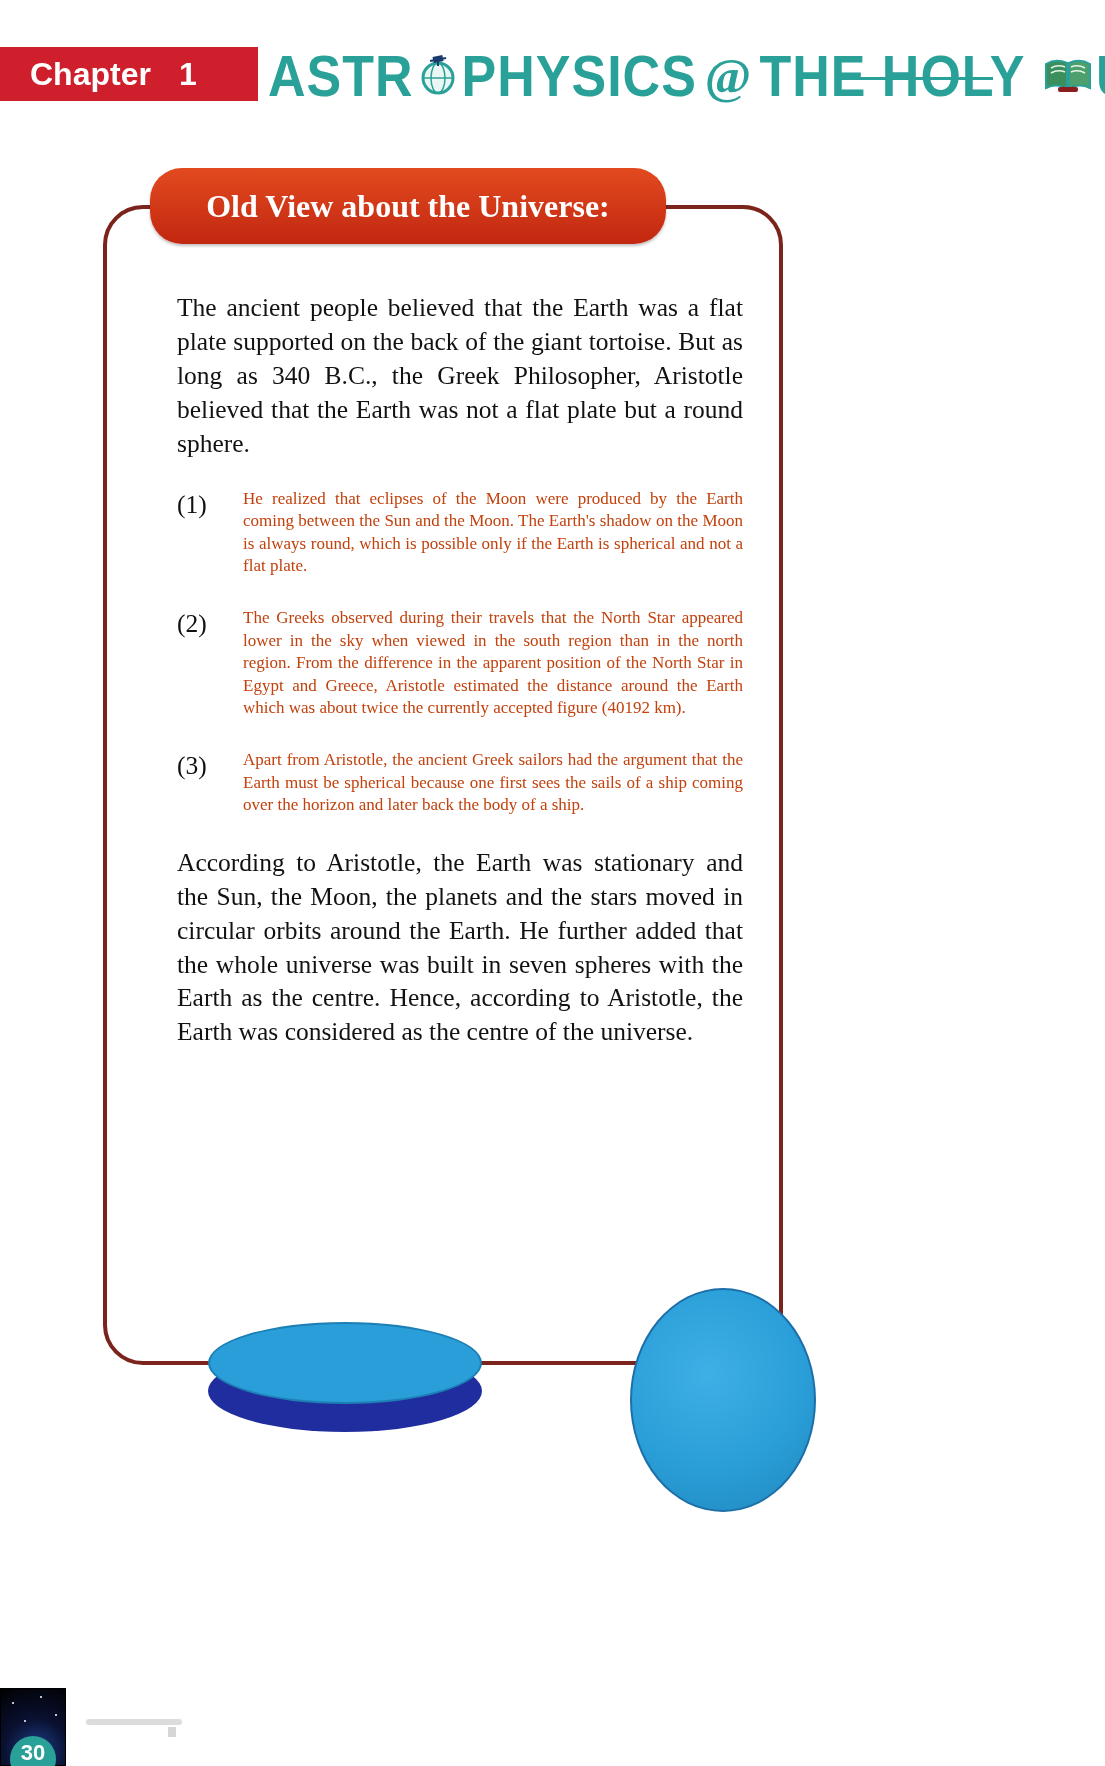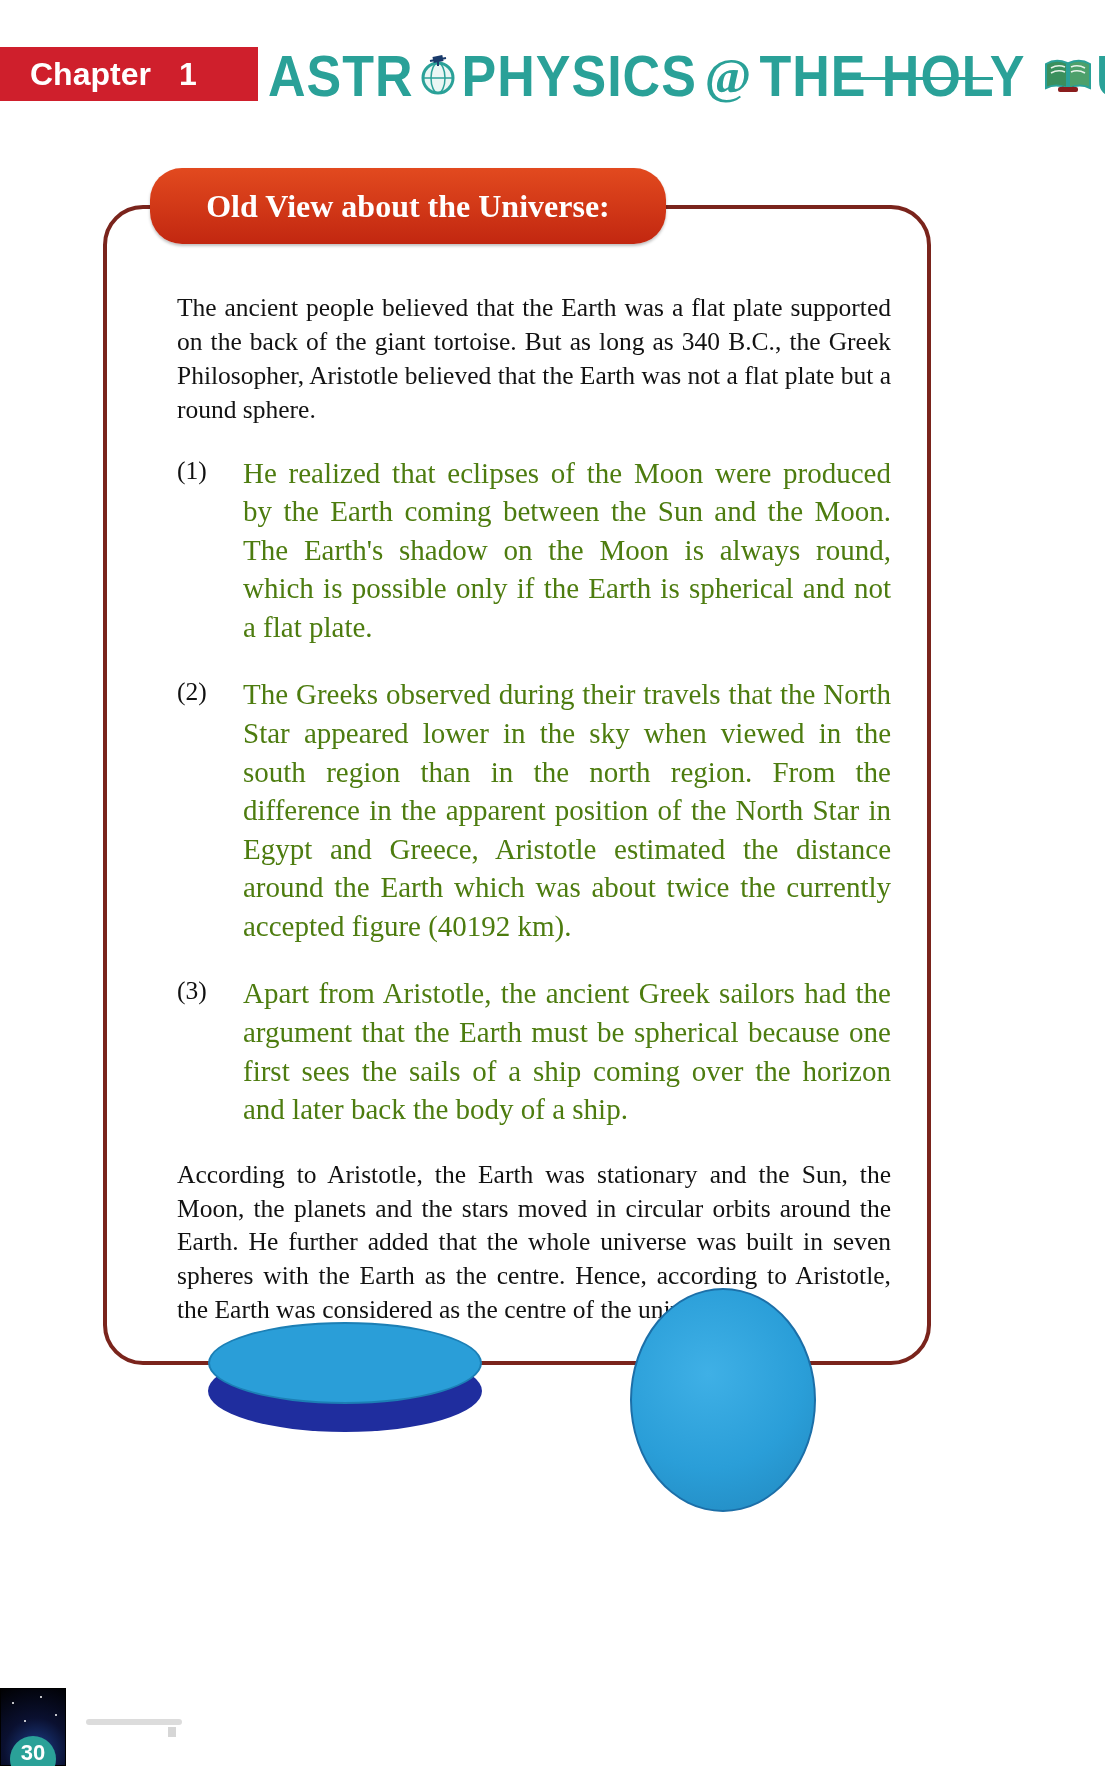"The ancient people believed that" .content-box { width: 828px -> 680px }
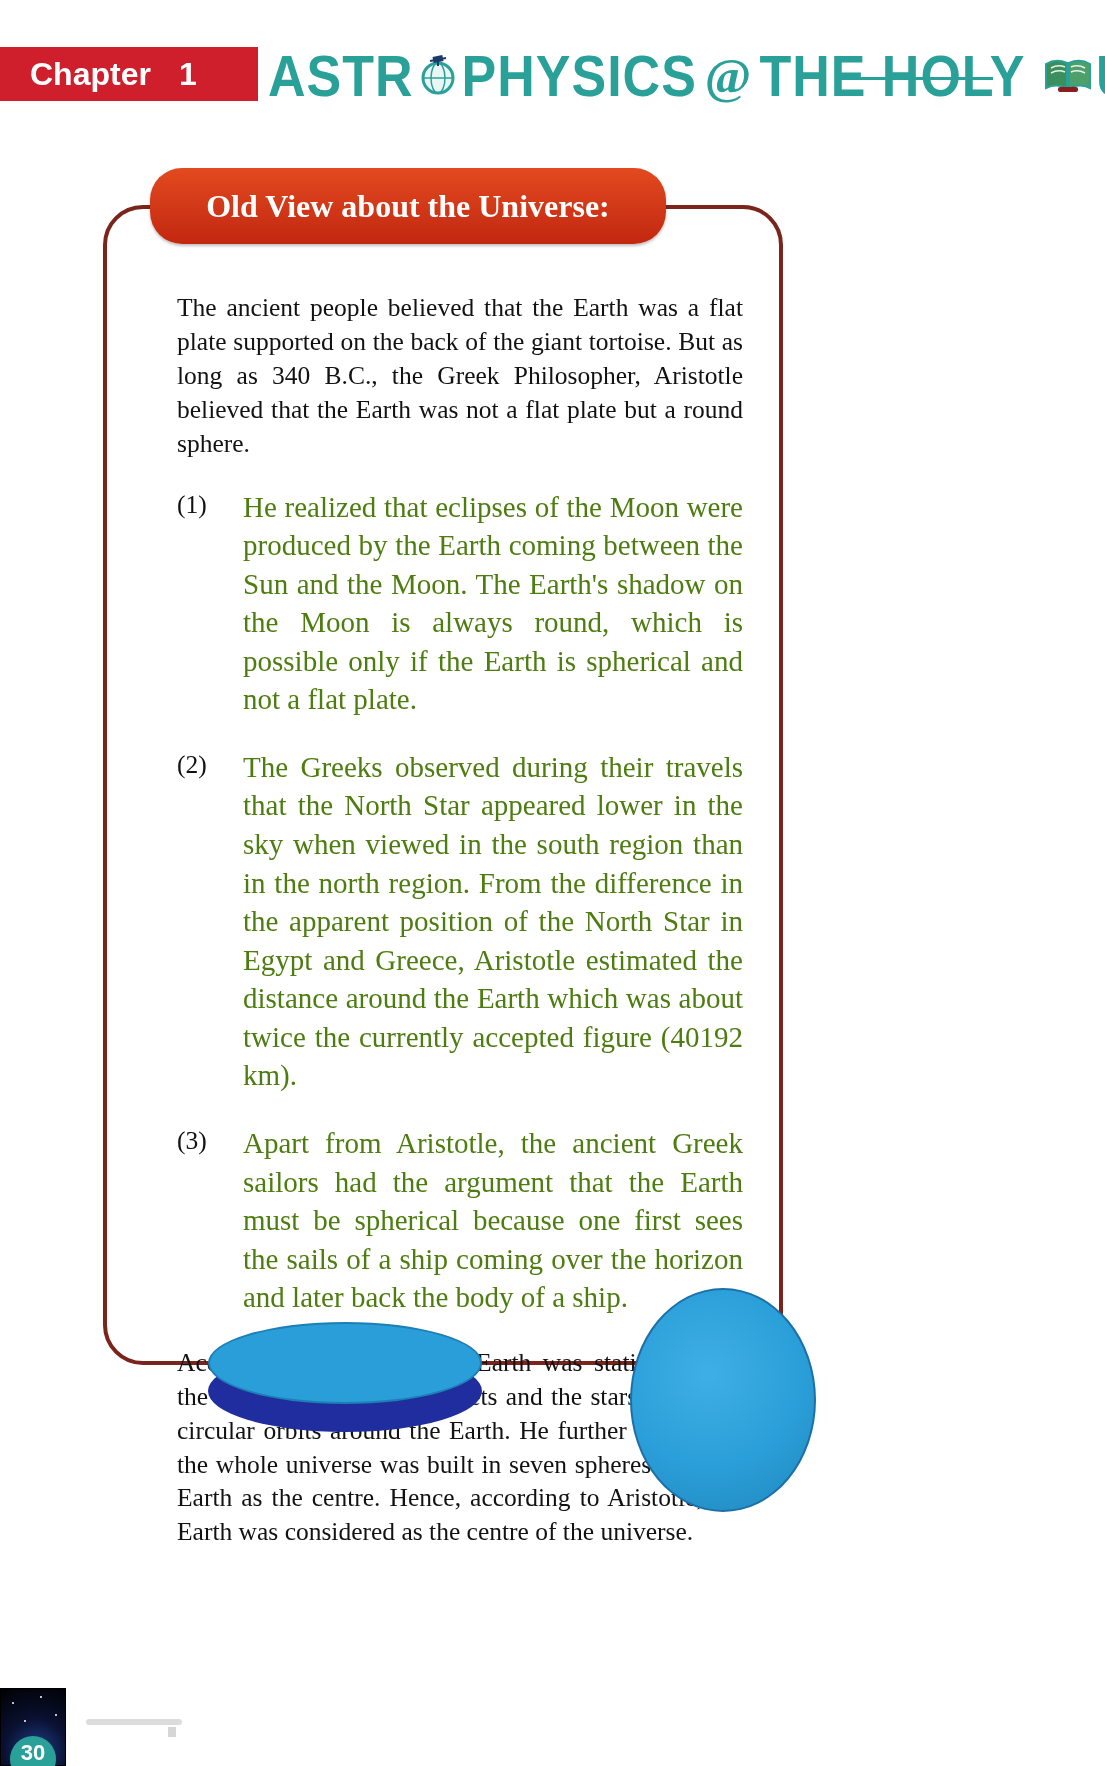"He realized that eclipses of" .arg-text { color: #4d7c0f -> #c2410c; font-size: 29px -> 17px }
